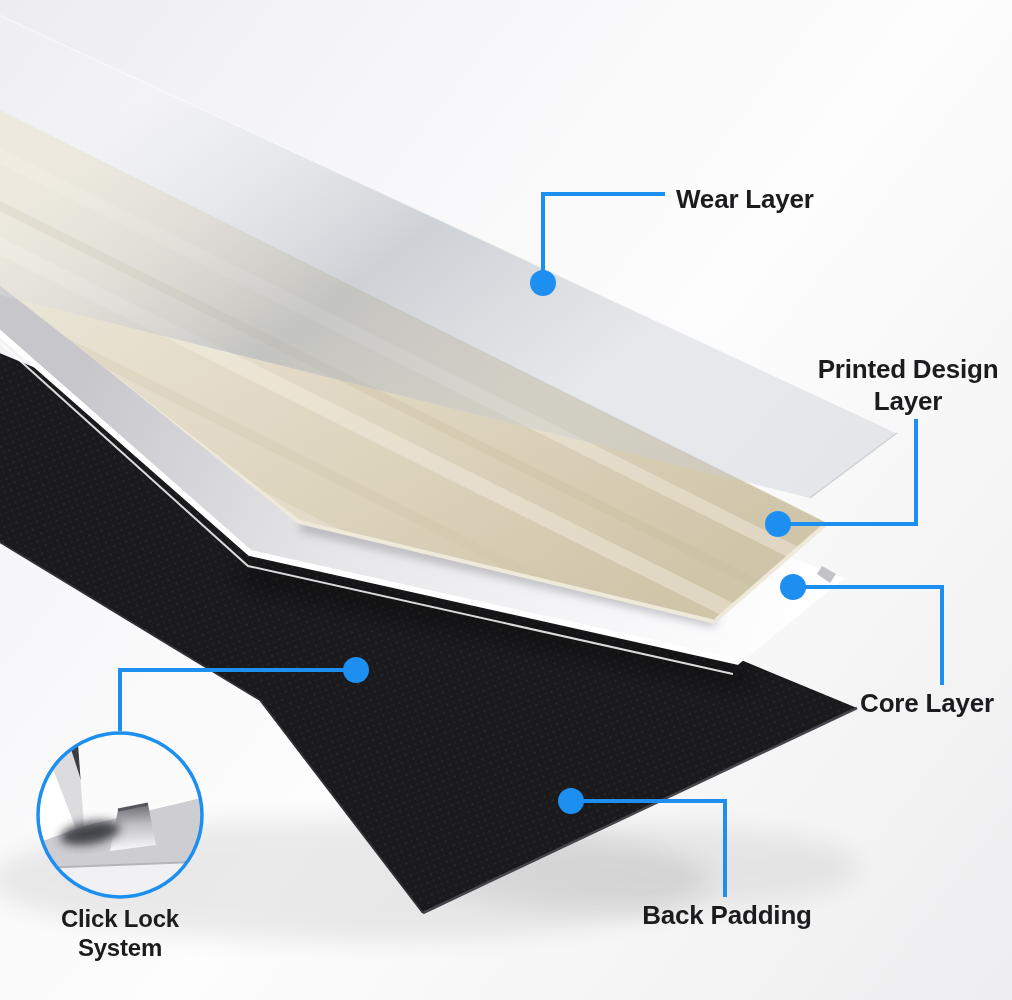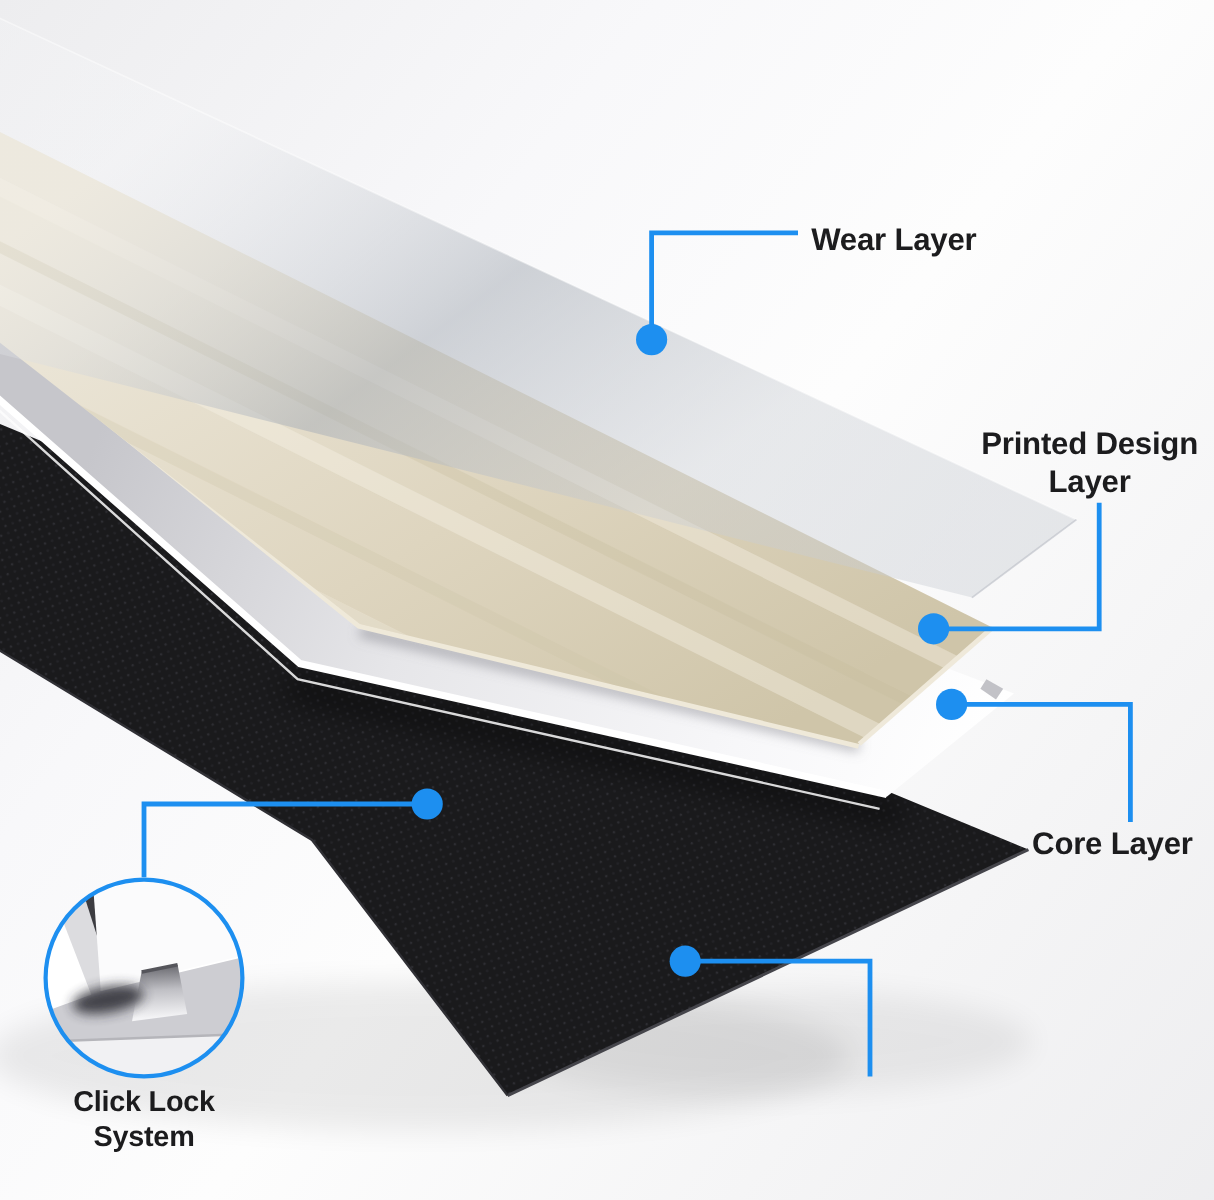"Back Padding" div.label { html: none -> <div> <span>Back Padding</span> </div> }
